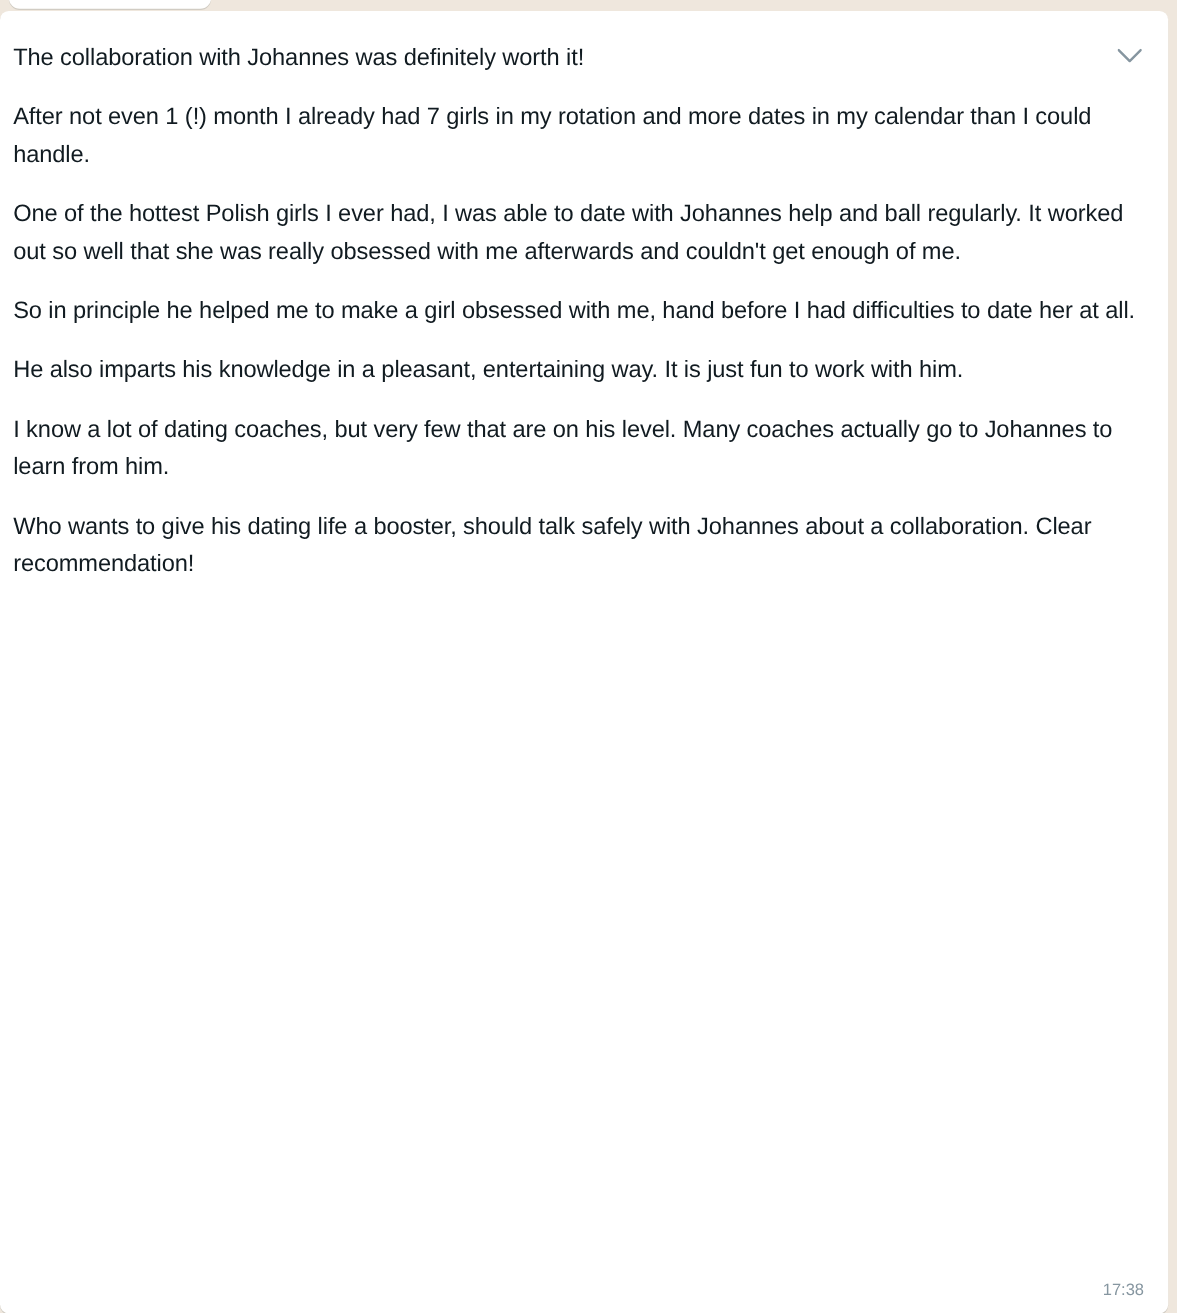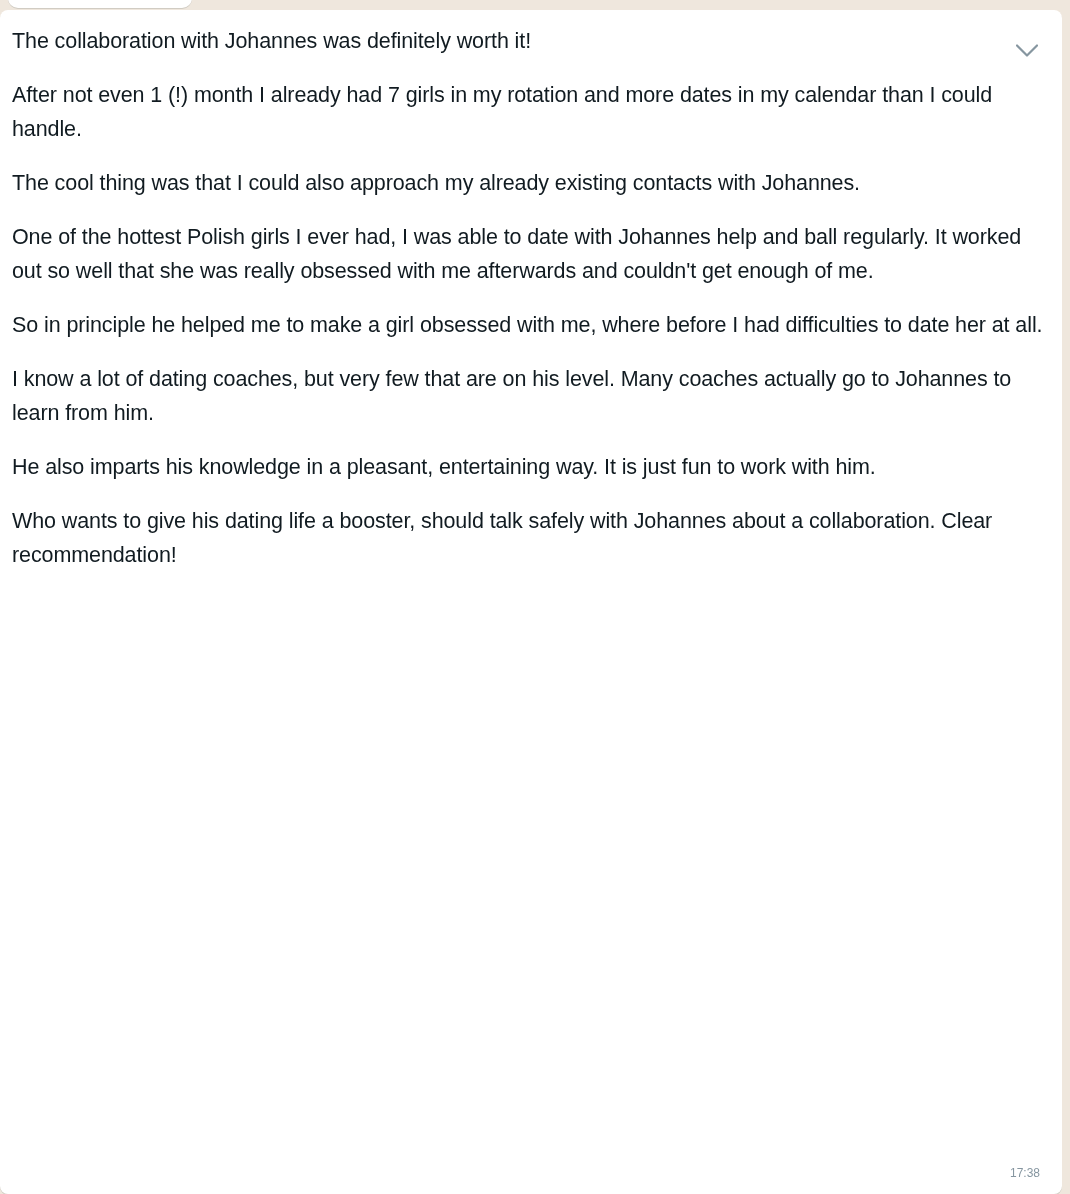"The collaboration with Johannes was" .bubble { padding: 14px 18px 30px 12px -> 25px 18px 30px 12px }
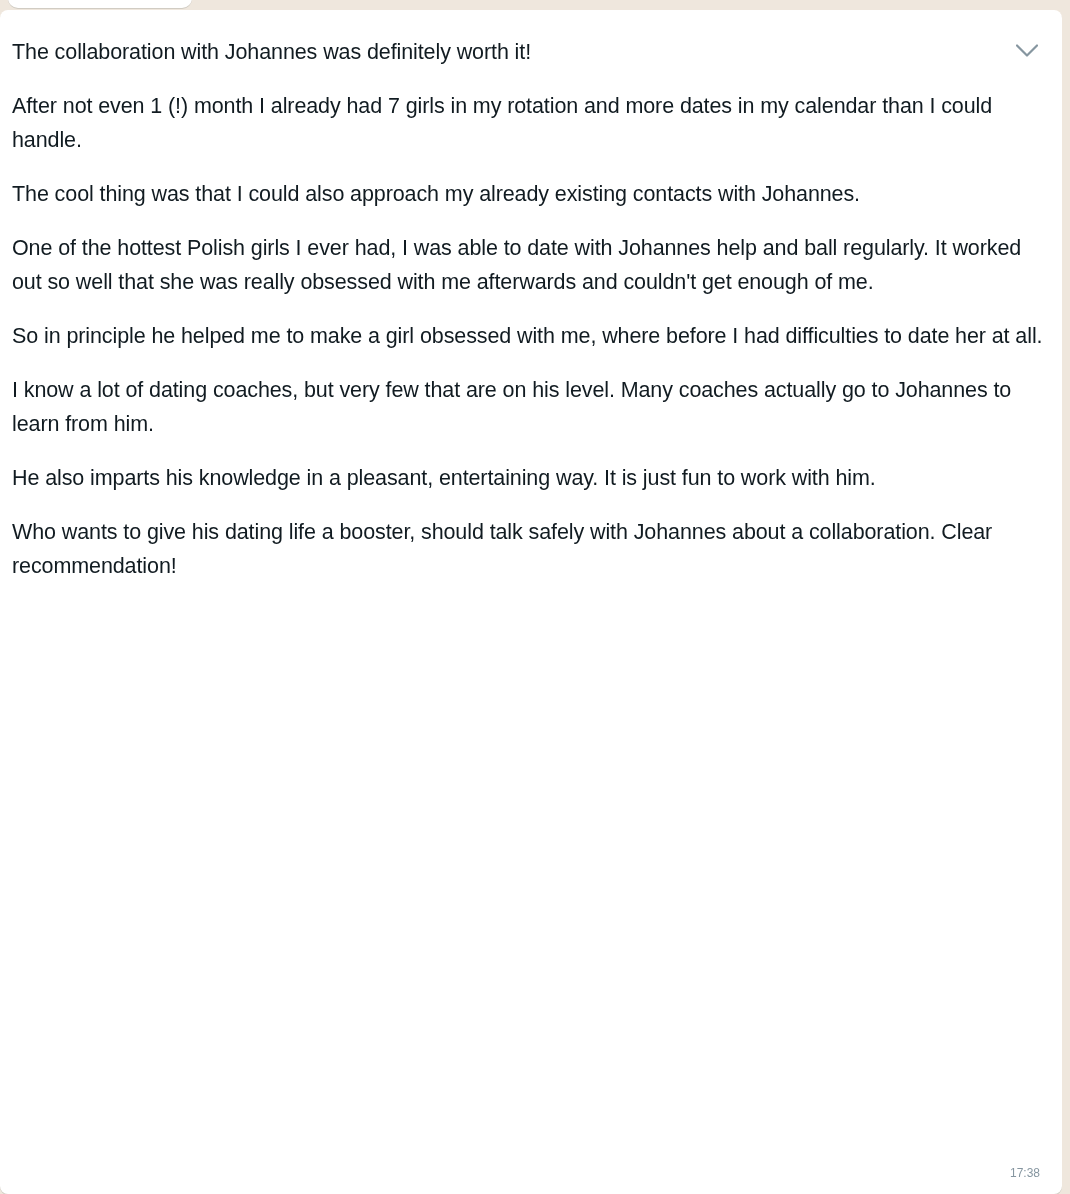"The cool thing was that" p { html: <p>The cool thing was that I could also approach my already existing contacts with Johannes.</p> -> none }
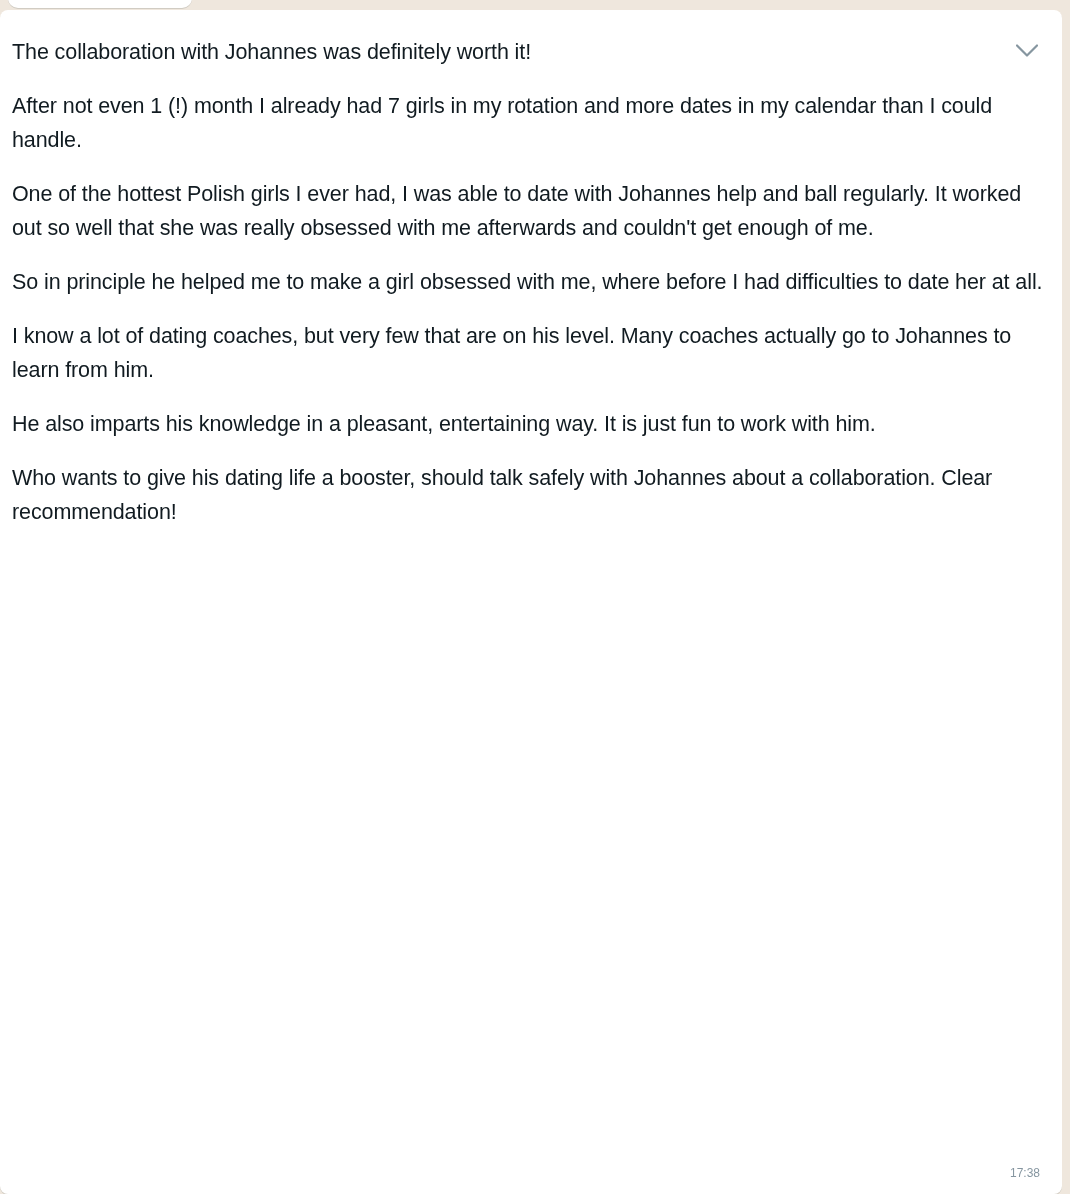"So in principle he helped" p { text: where -> hand }
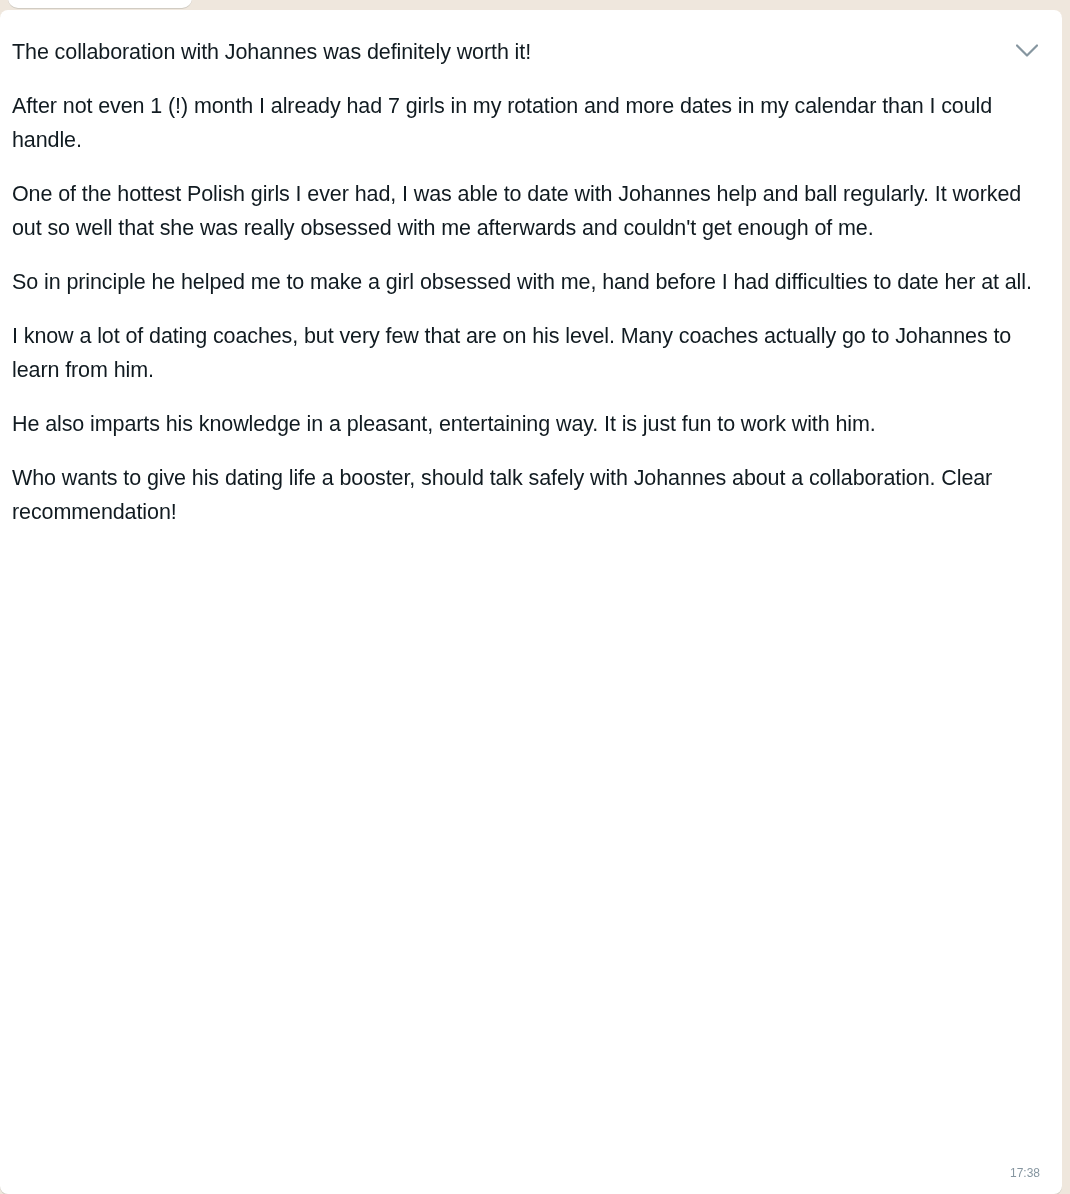"I know a lot of" p { order: before "He also imparts his knowledge" -> after "He also imparts his knowledge" }
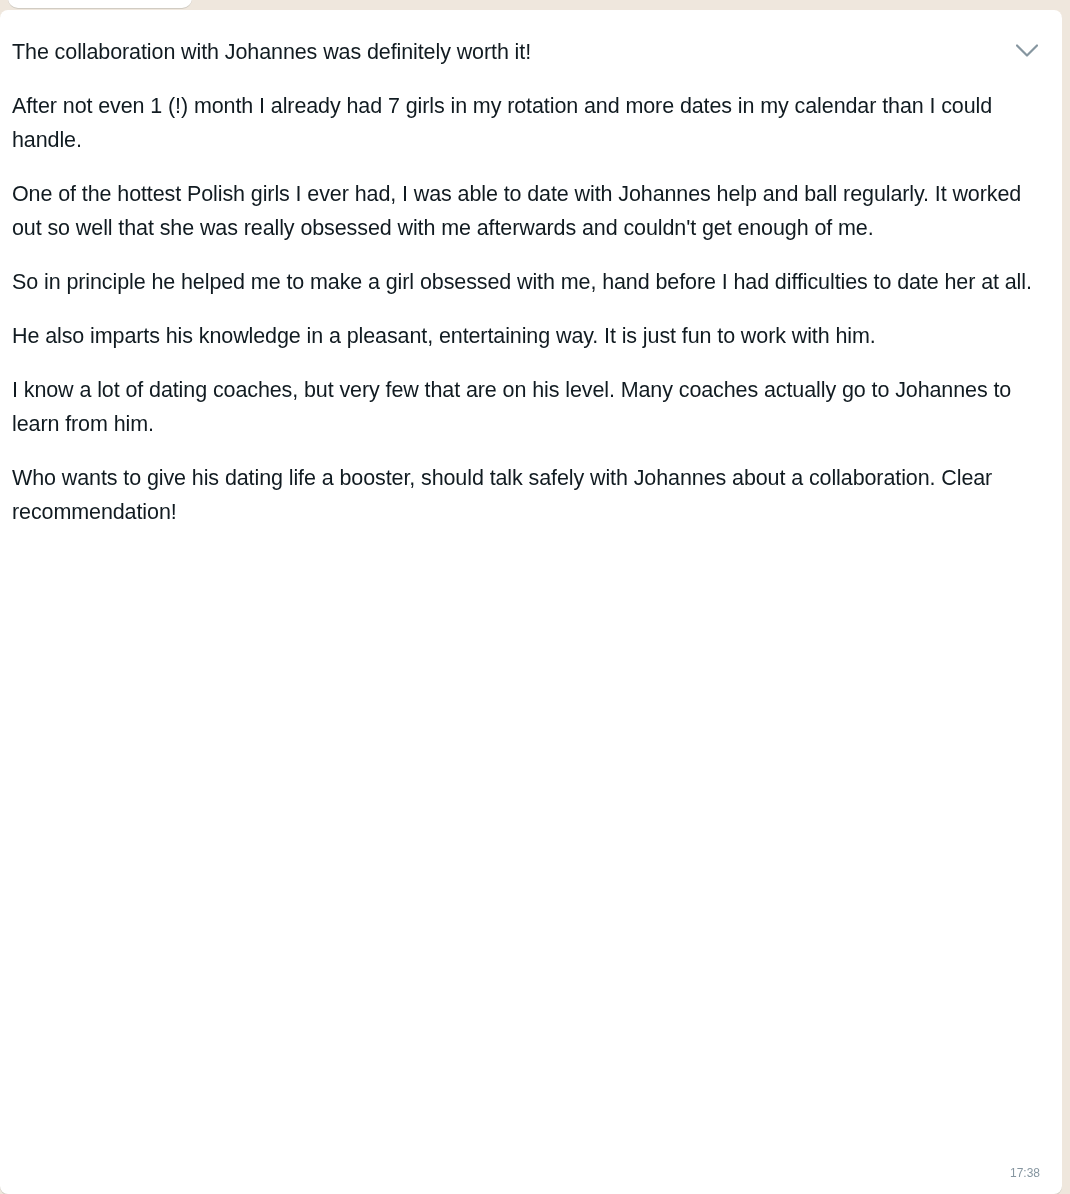"17:38" .meta { font-size: 12px -> 15px }
